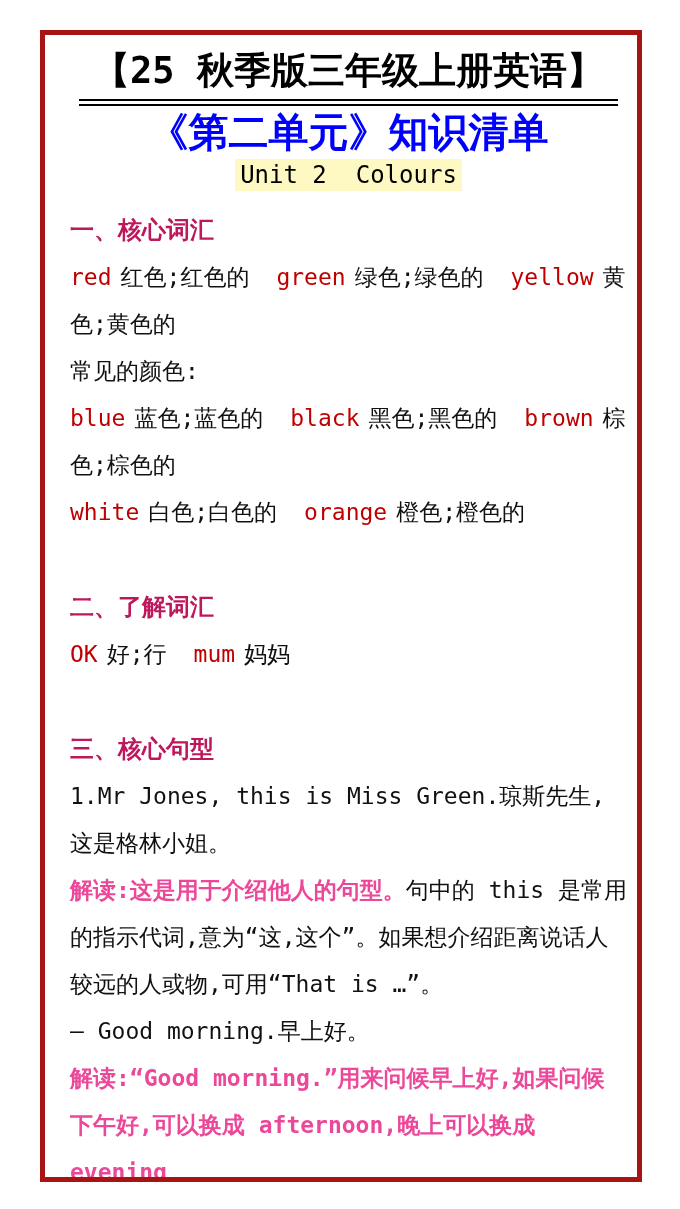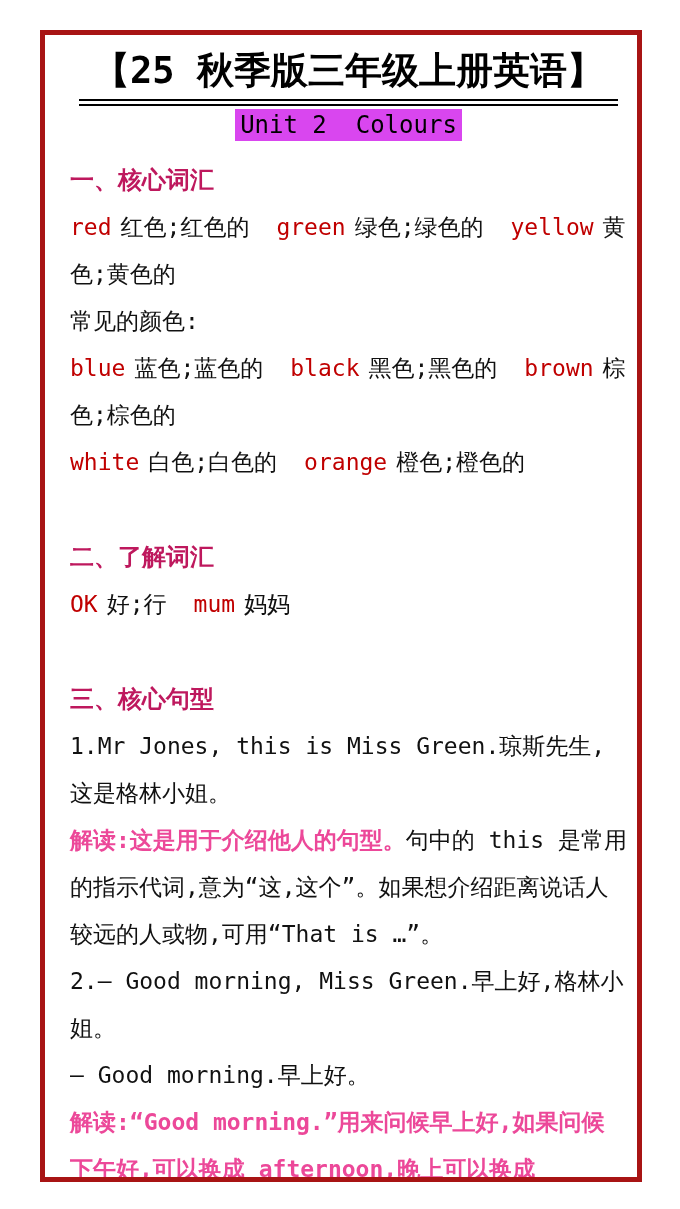"《第二单元》知识清单" h2.subtitle { html: none -> <h2>《第二单元》知识清单</h2> }
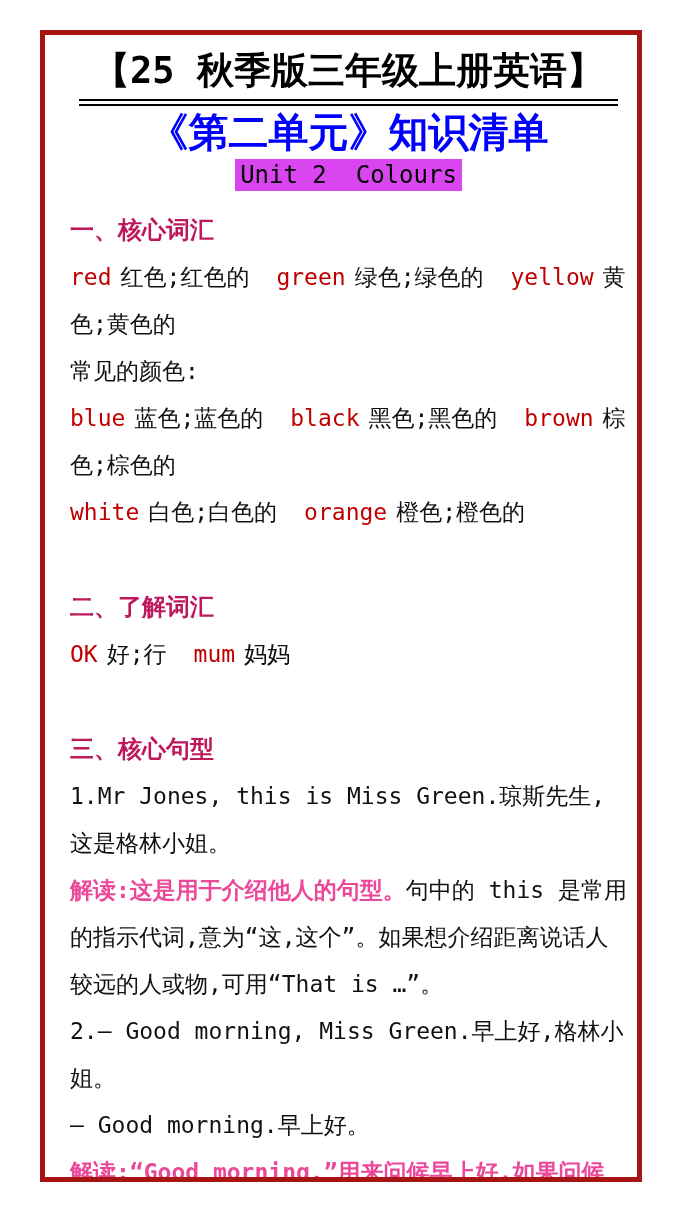"Unit 2 Colours" .unit-hl { background: #d946ef -> #fef9c3 }
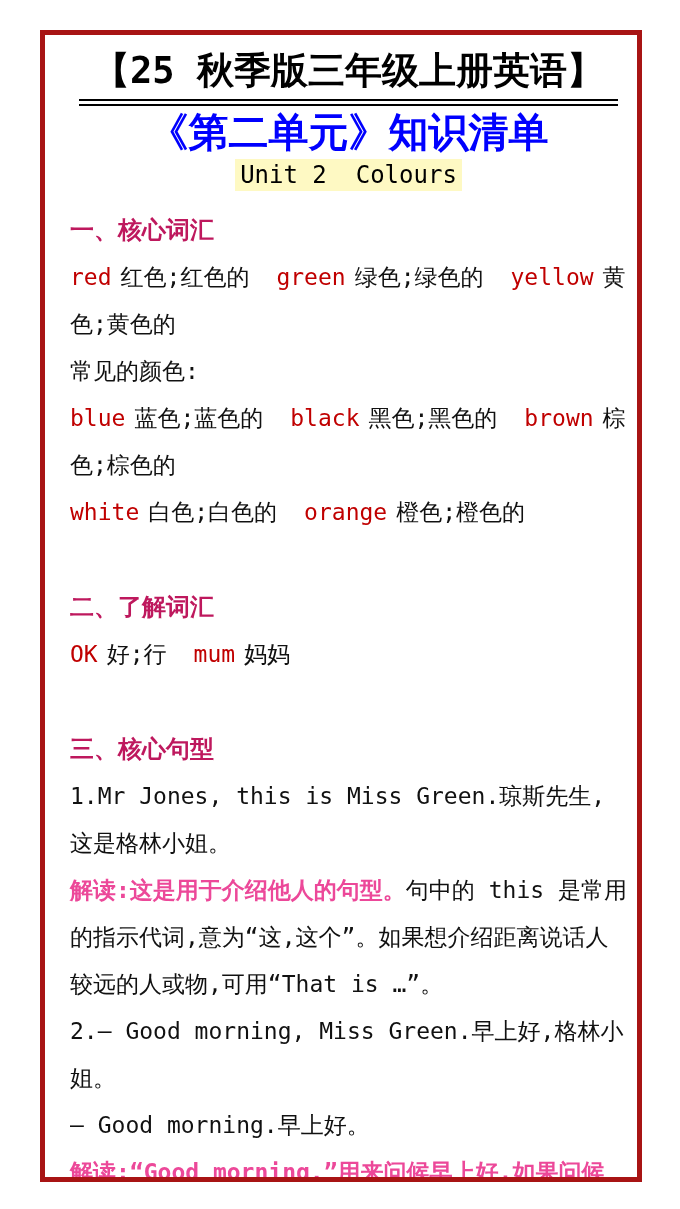"2.— Good morning, Miss Green.早上好,格林小姐。" p.line { html: <p>2.— Good morning, Miss Green.早上好,格林小姐。</p> -> none }
